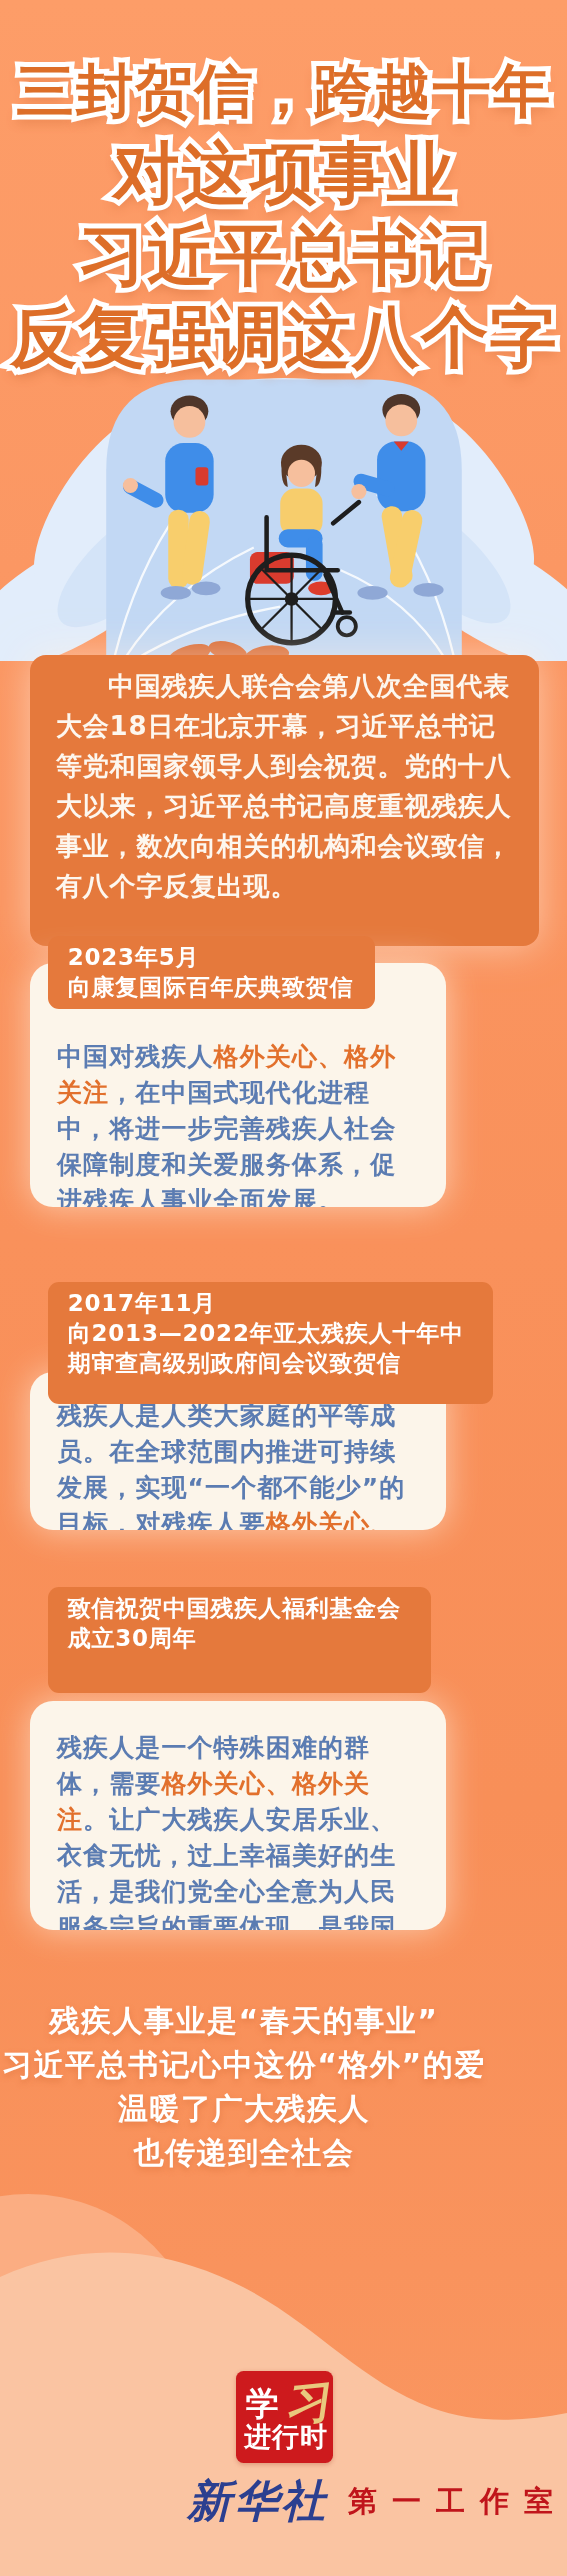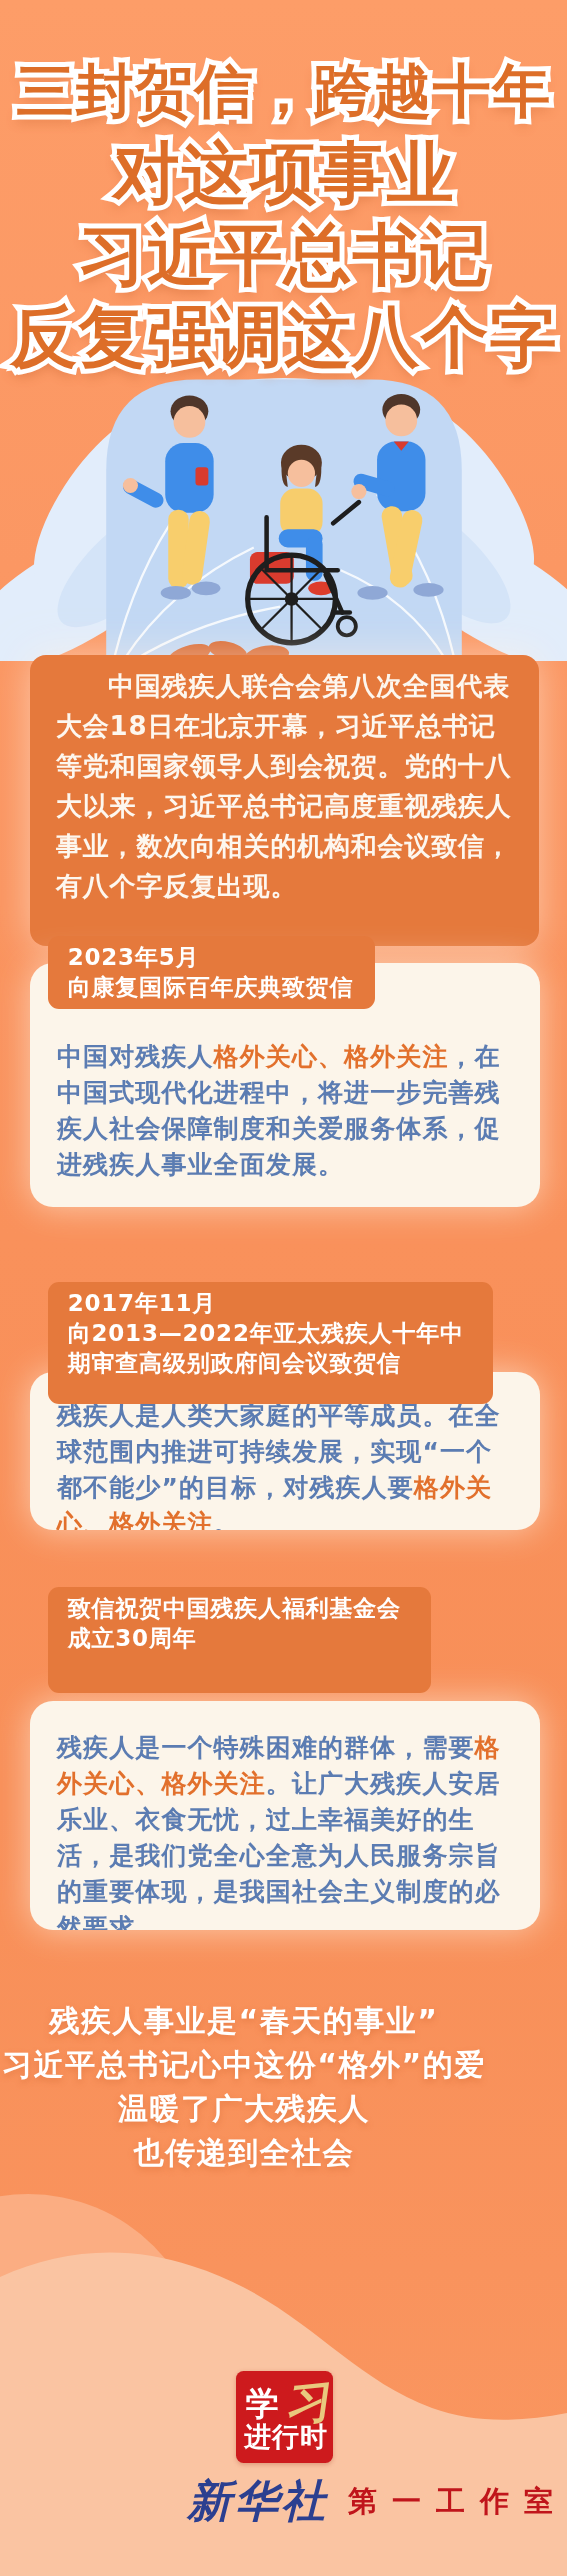"中国对残疾人格外关心、格外关注，在中国式现代化进程中，将进一步完善残疾人社会保障" .card { width: 510px -> 416px }
